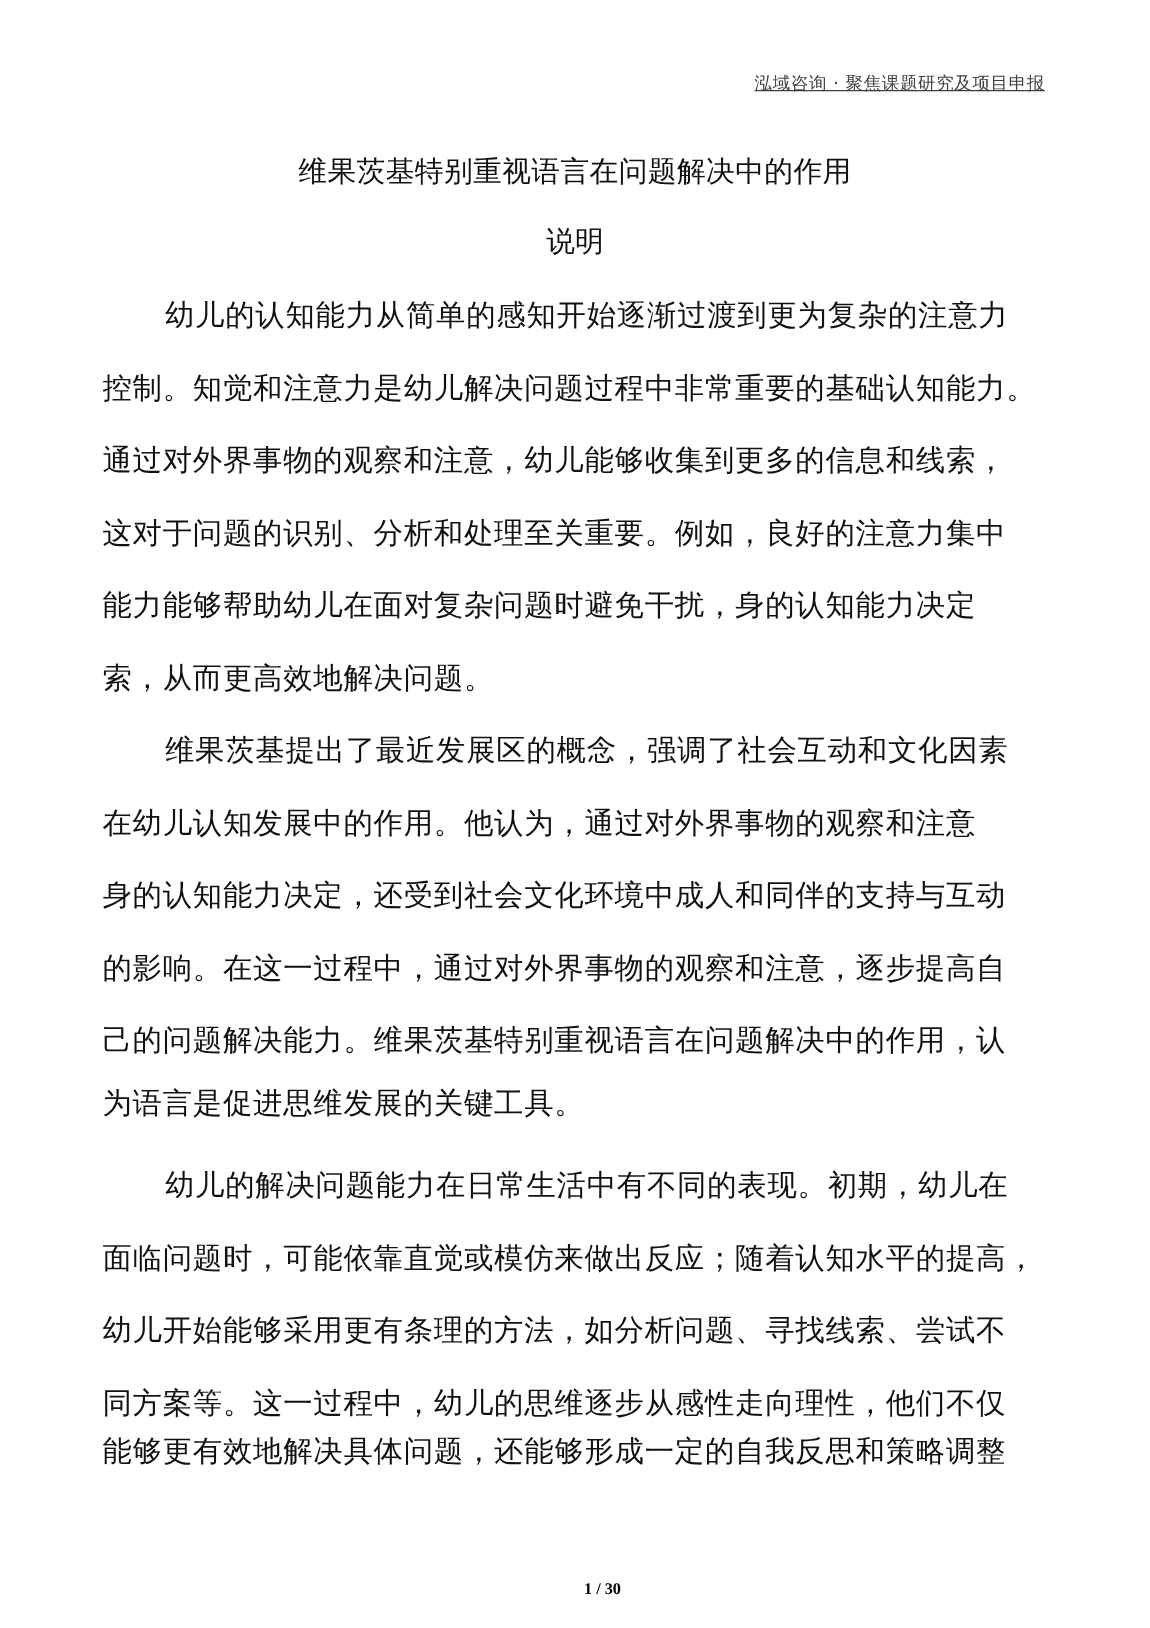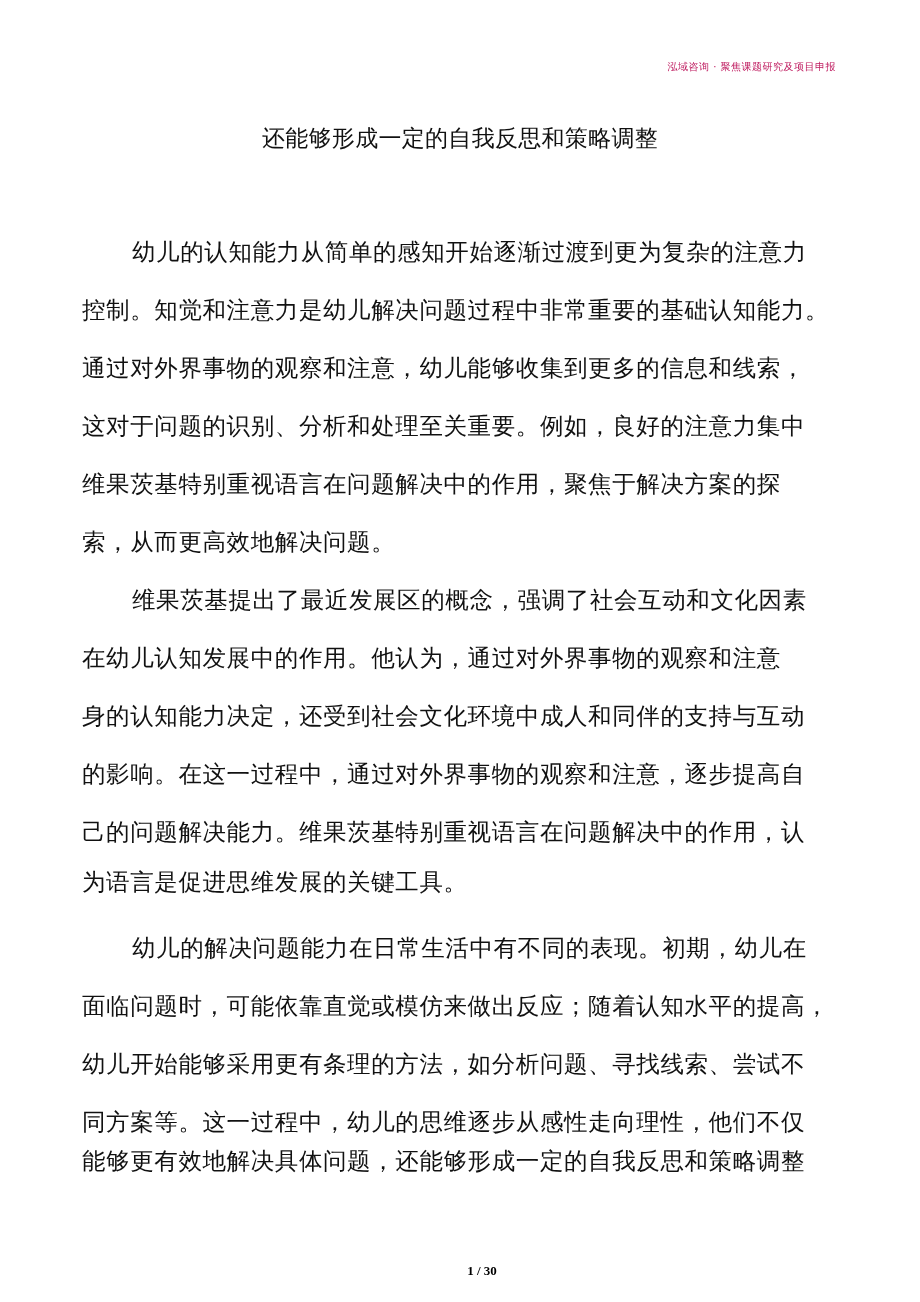"泓域咨询 · 聚焦课题研究及项目申报" .header { color: #be185d -> #404040; font-size: 10px -> 14px; text-decoration: none -> underline }
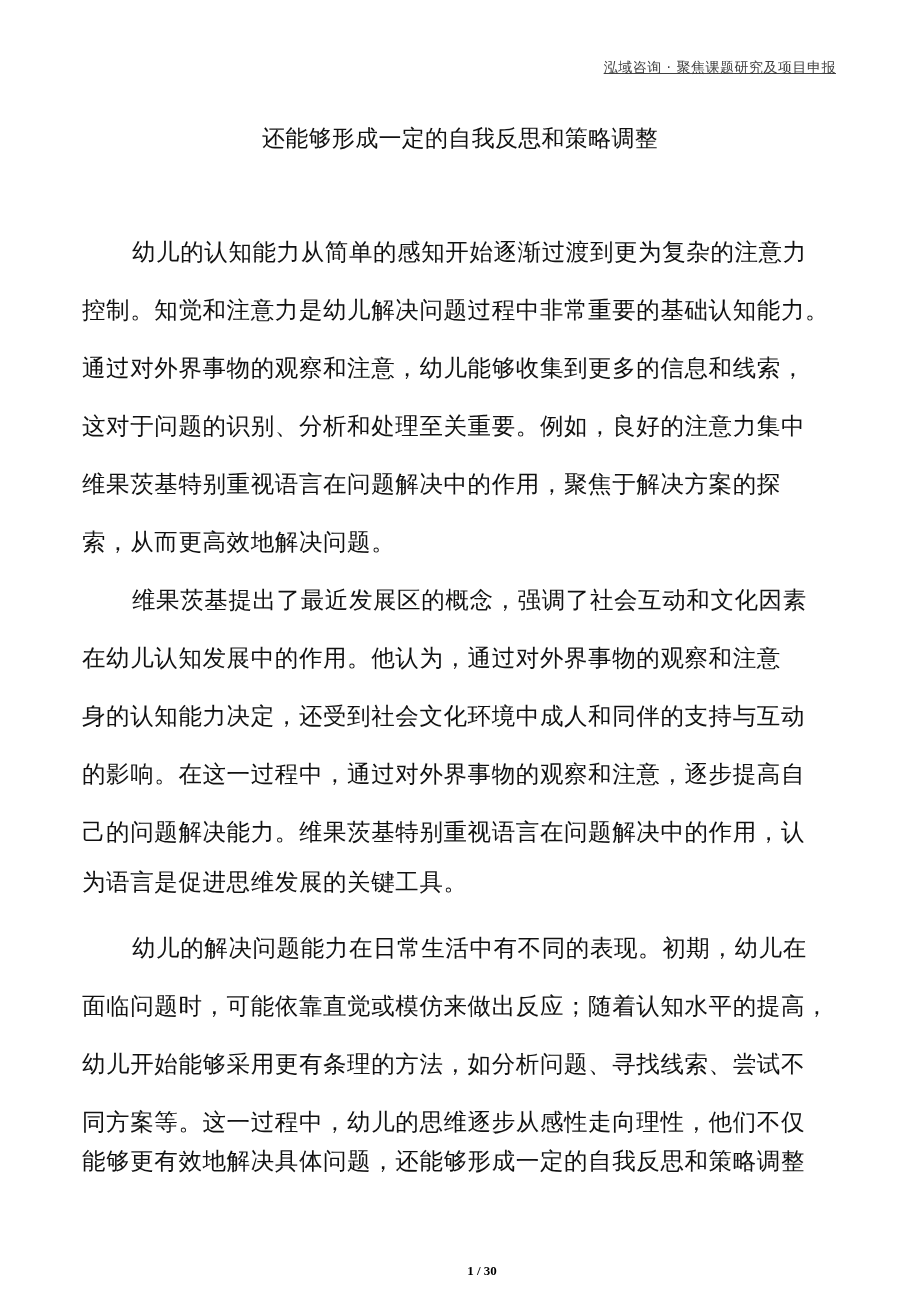"还能够形成一定的自我反思和策略调整" div.doc-title { text: 还能够形成一定的自我反思和策略调整 -> 维果茨基特别重视语言在问题解决中的作用 }
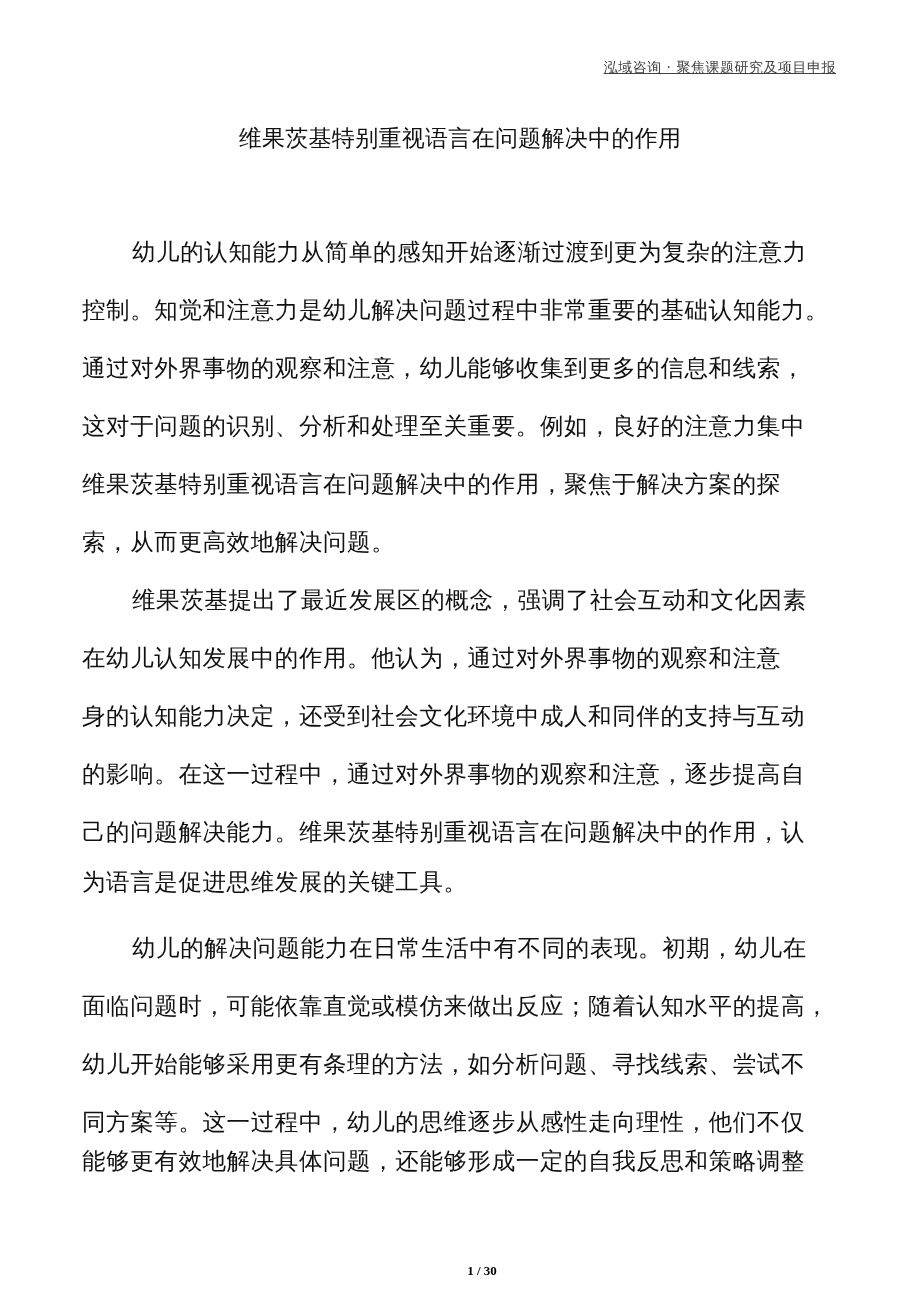"说明" div.section-title { html: none -> <div>说明</div> }
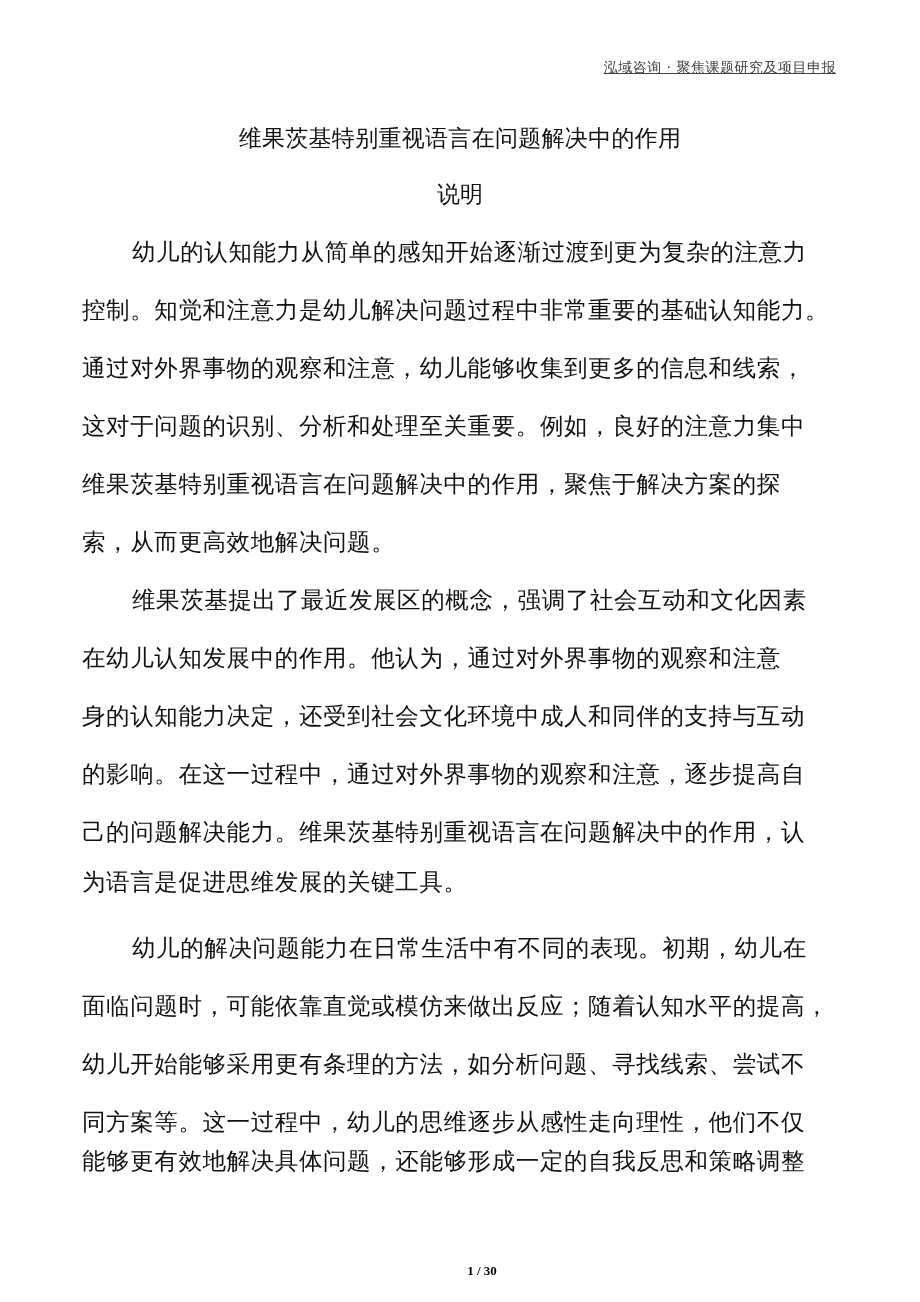"维果茨基特别重视语言在问题解决中的作用，聚焦于解决方案的探" div.para-line { text: 维果茨基特别重视语言在问题解决中的作用，聚焦于解决方案的探 -> 能力能够帮助幼儿在面对复杂问题时避免干扰，身的认知能力决定 }
